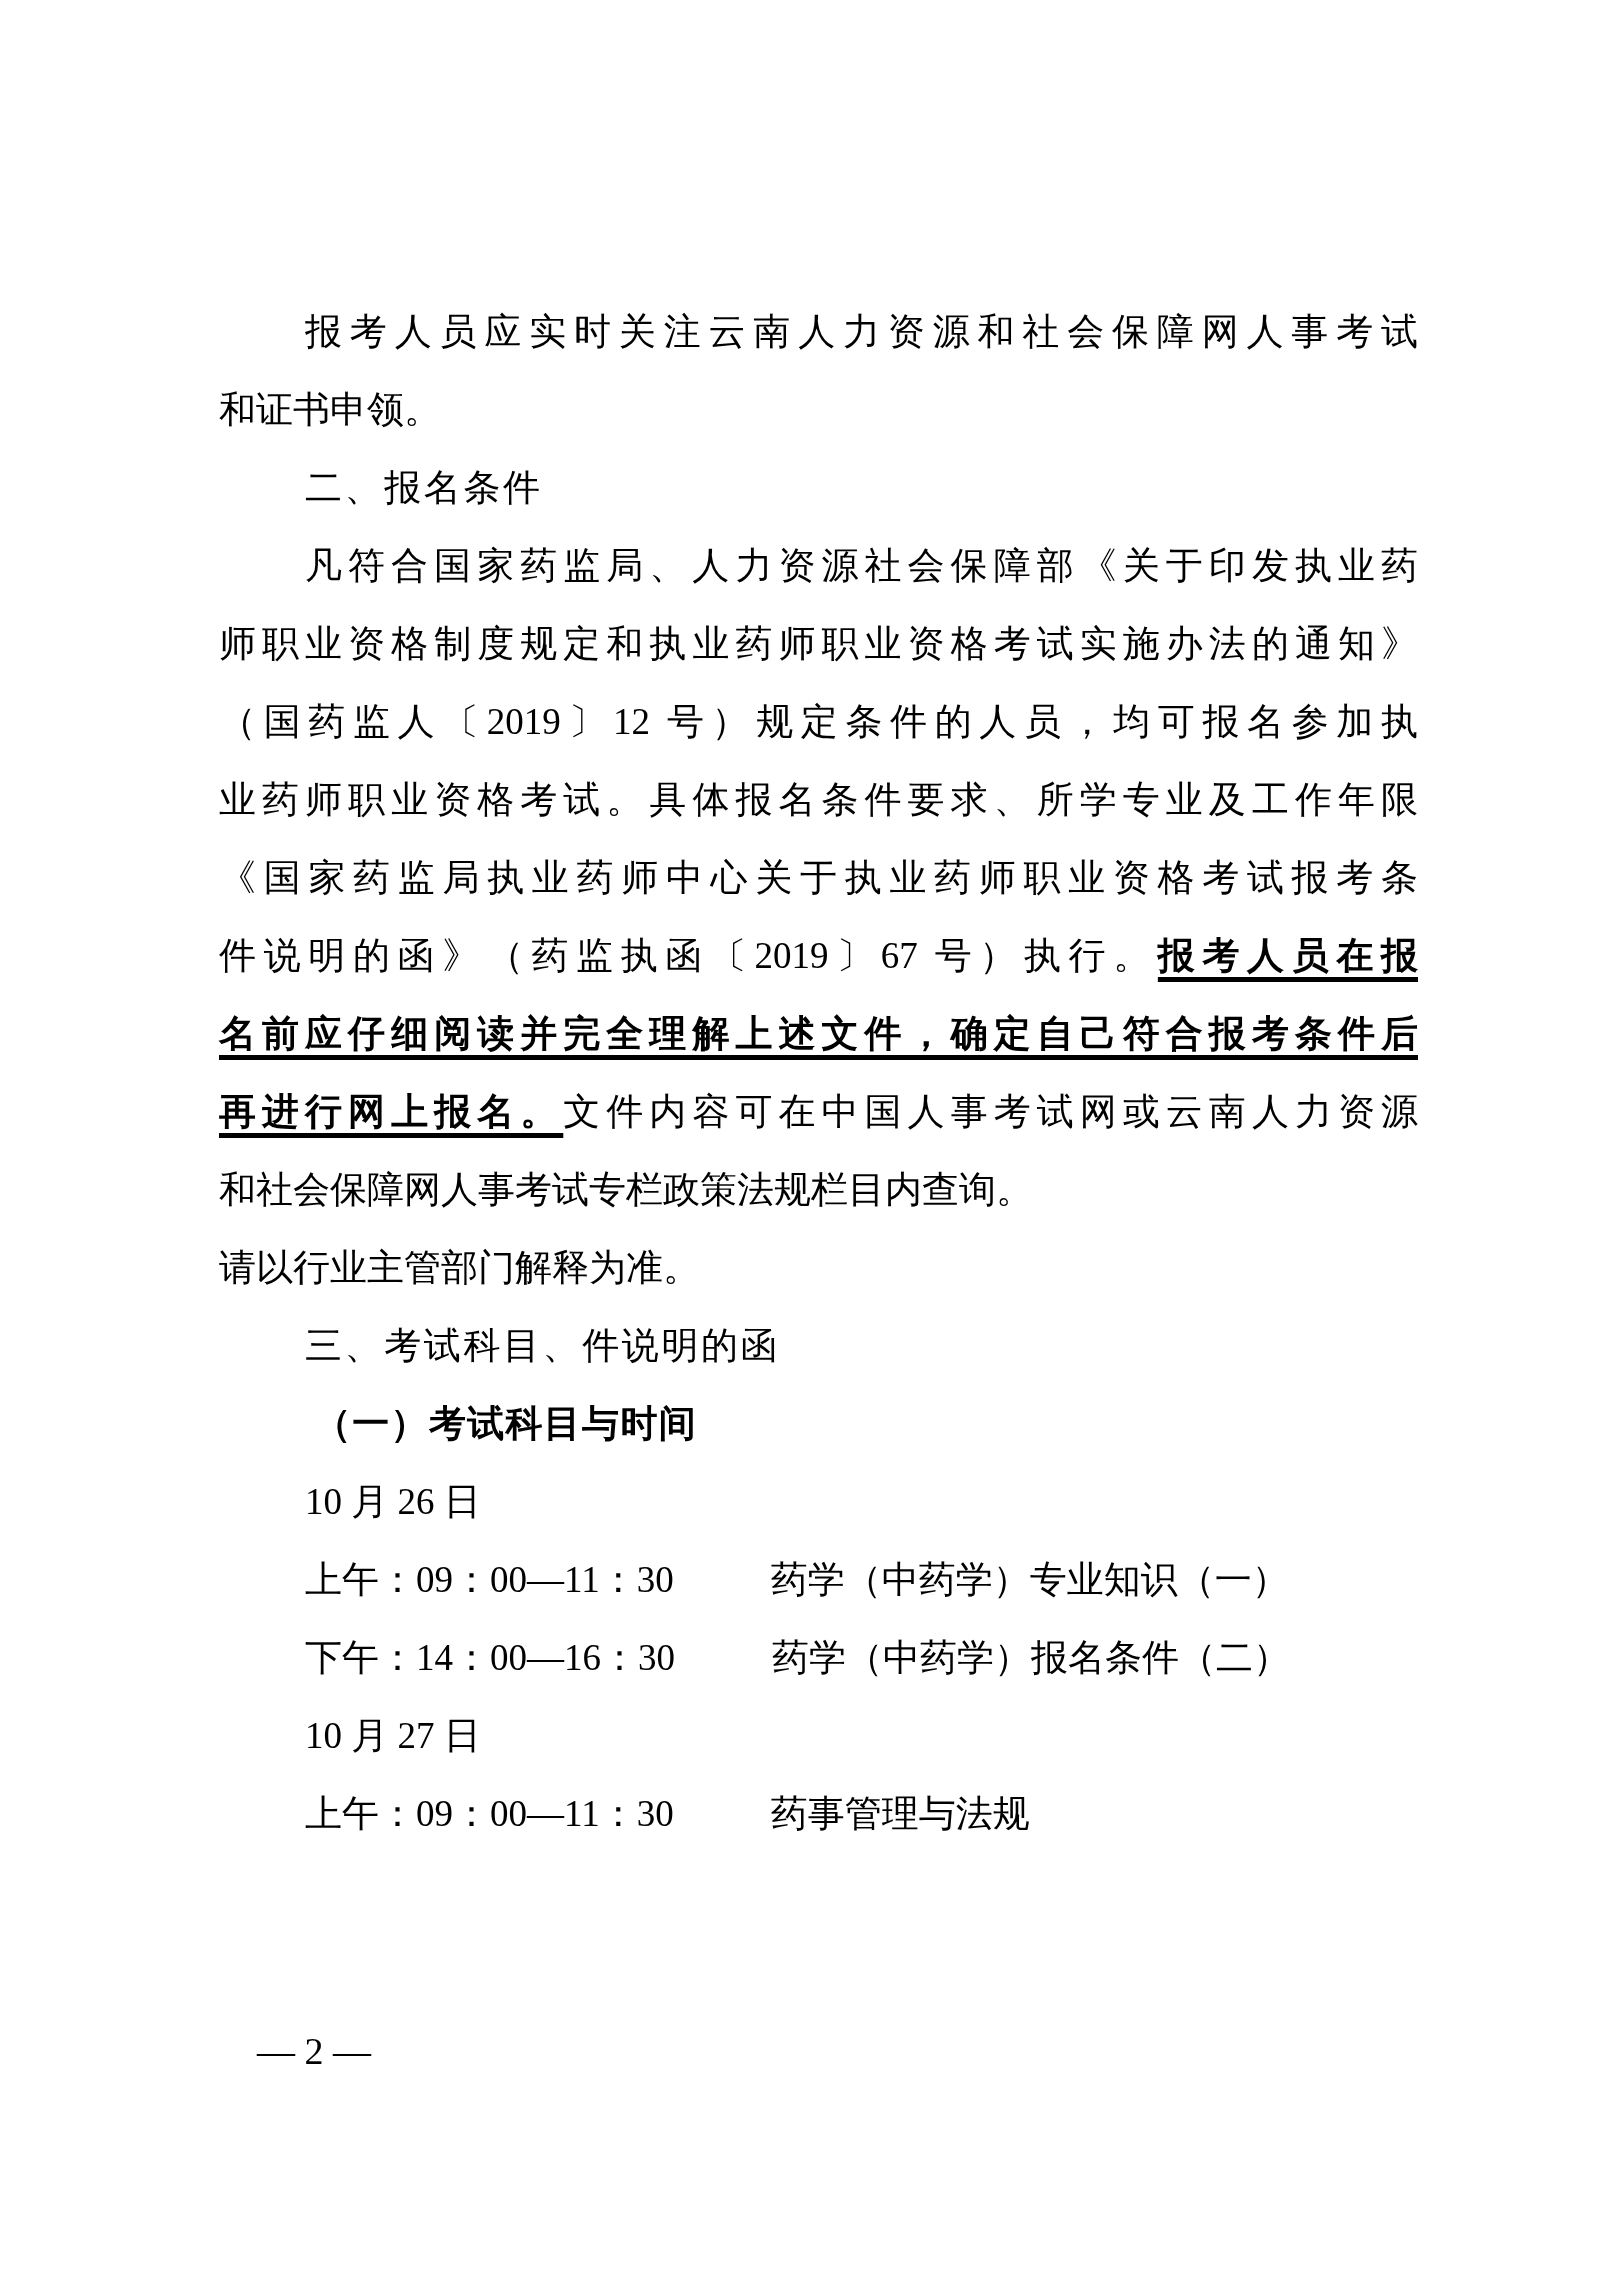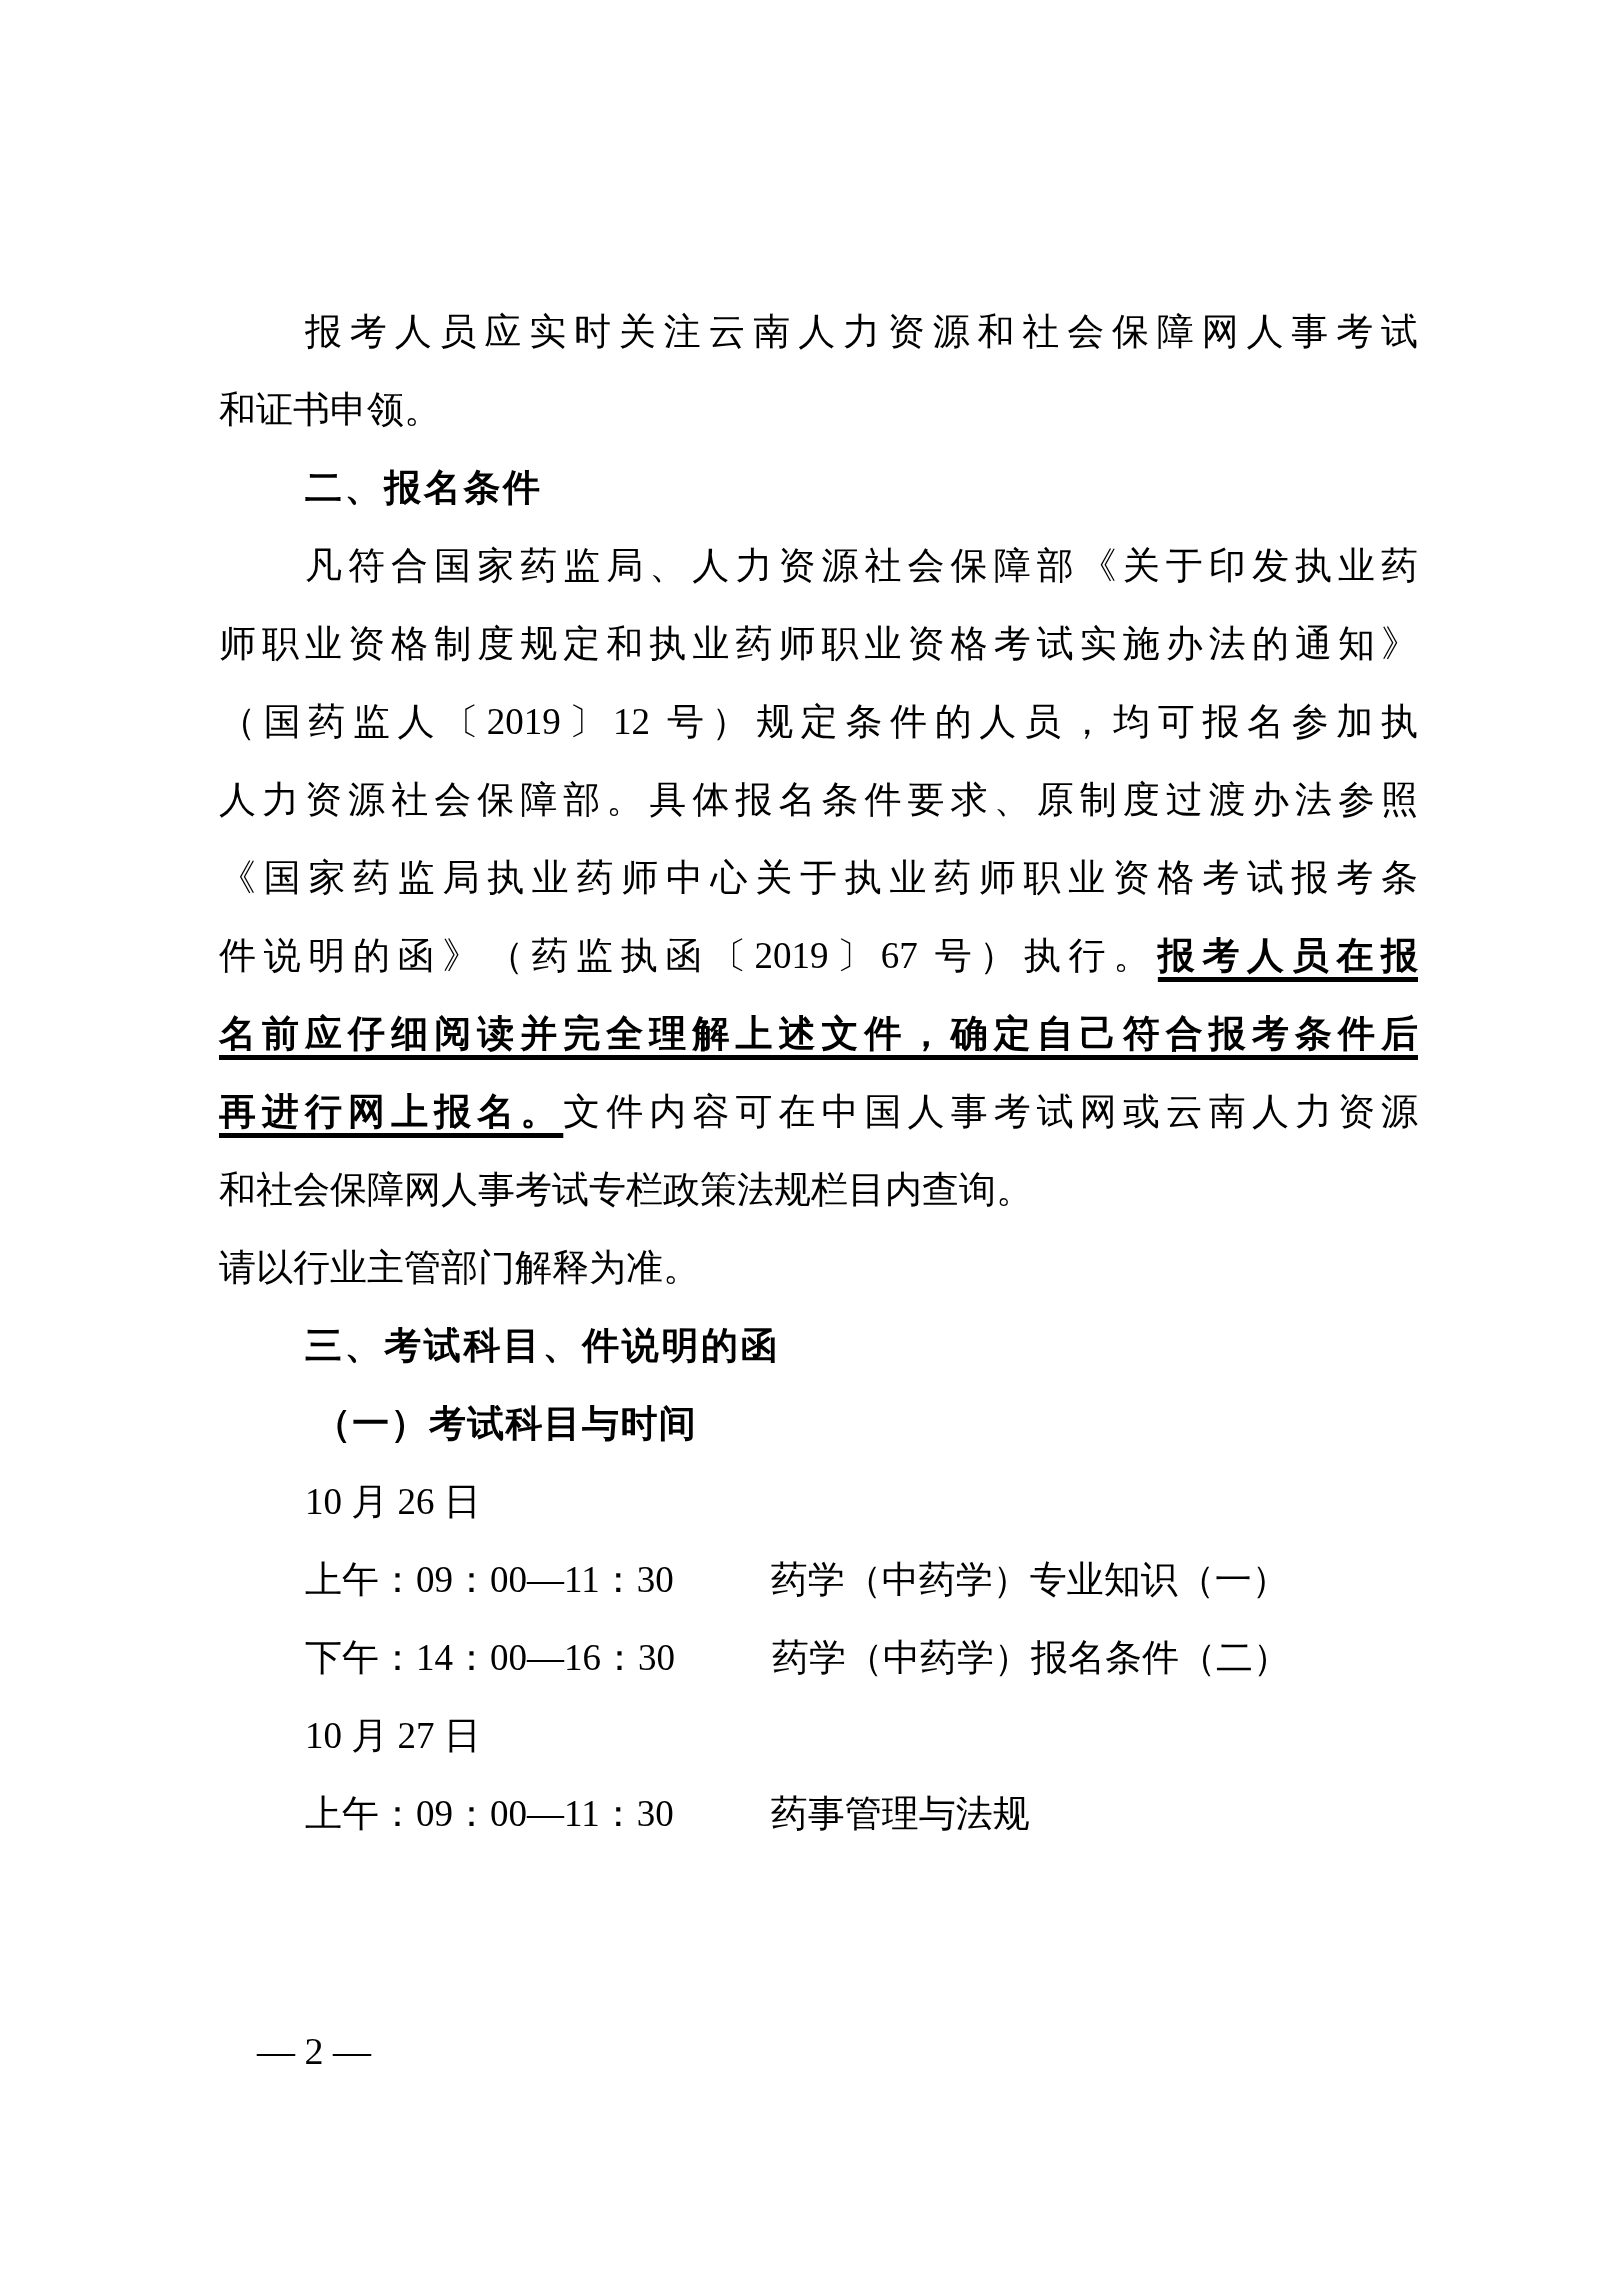"二、报名条件" .r-h { font-weight: 700 -> 400 }
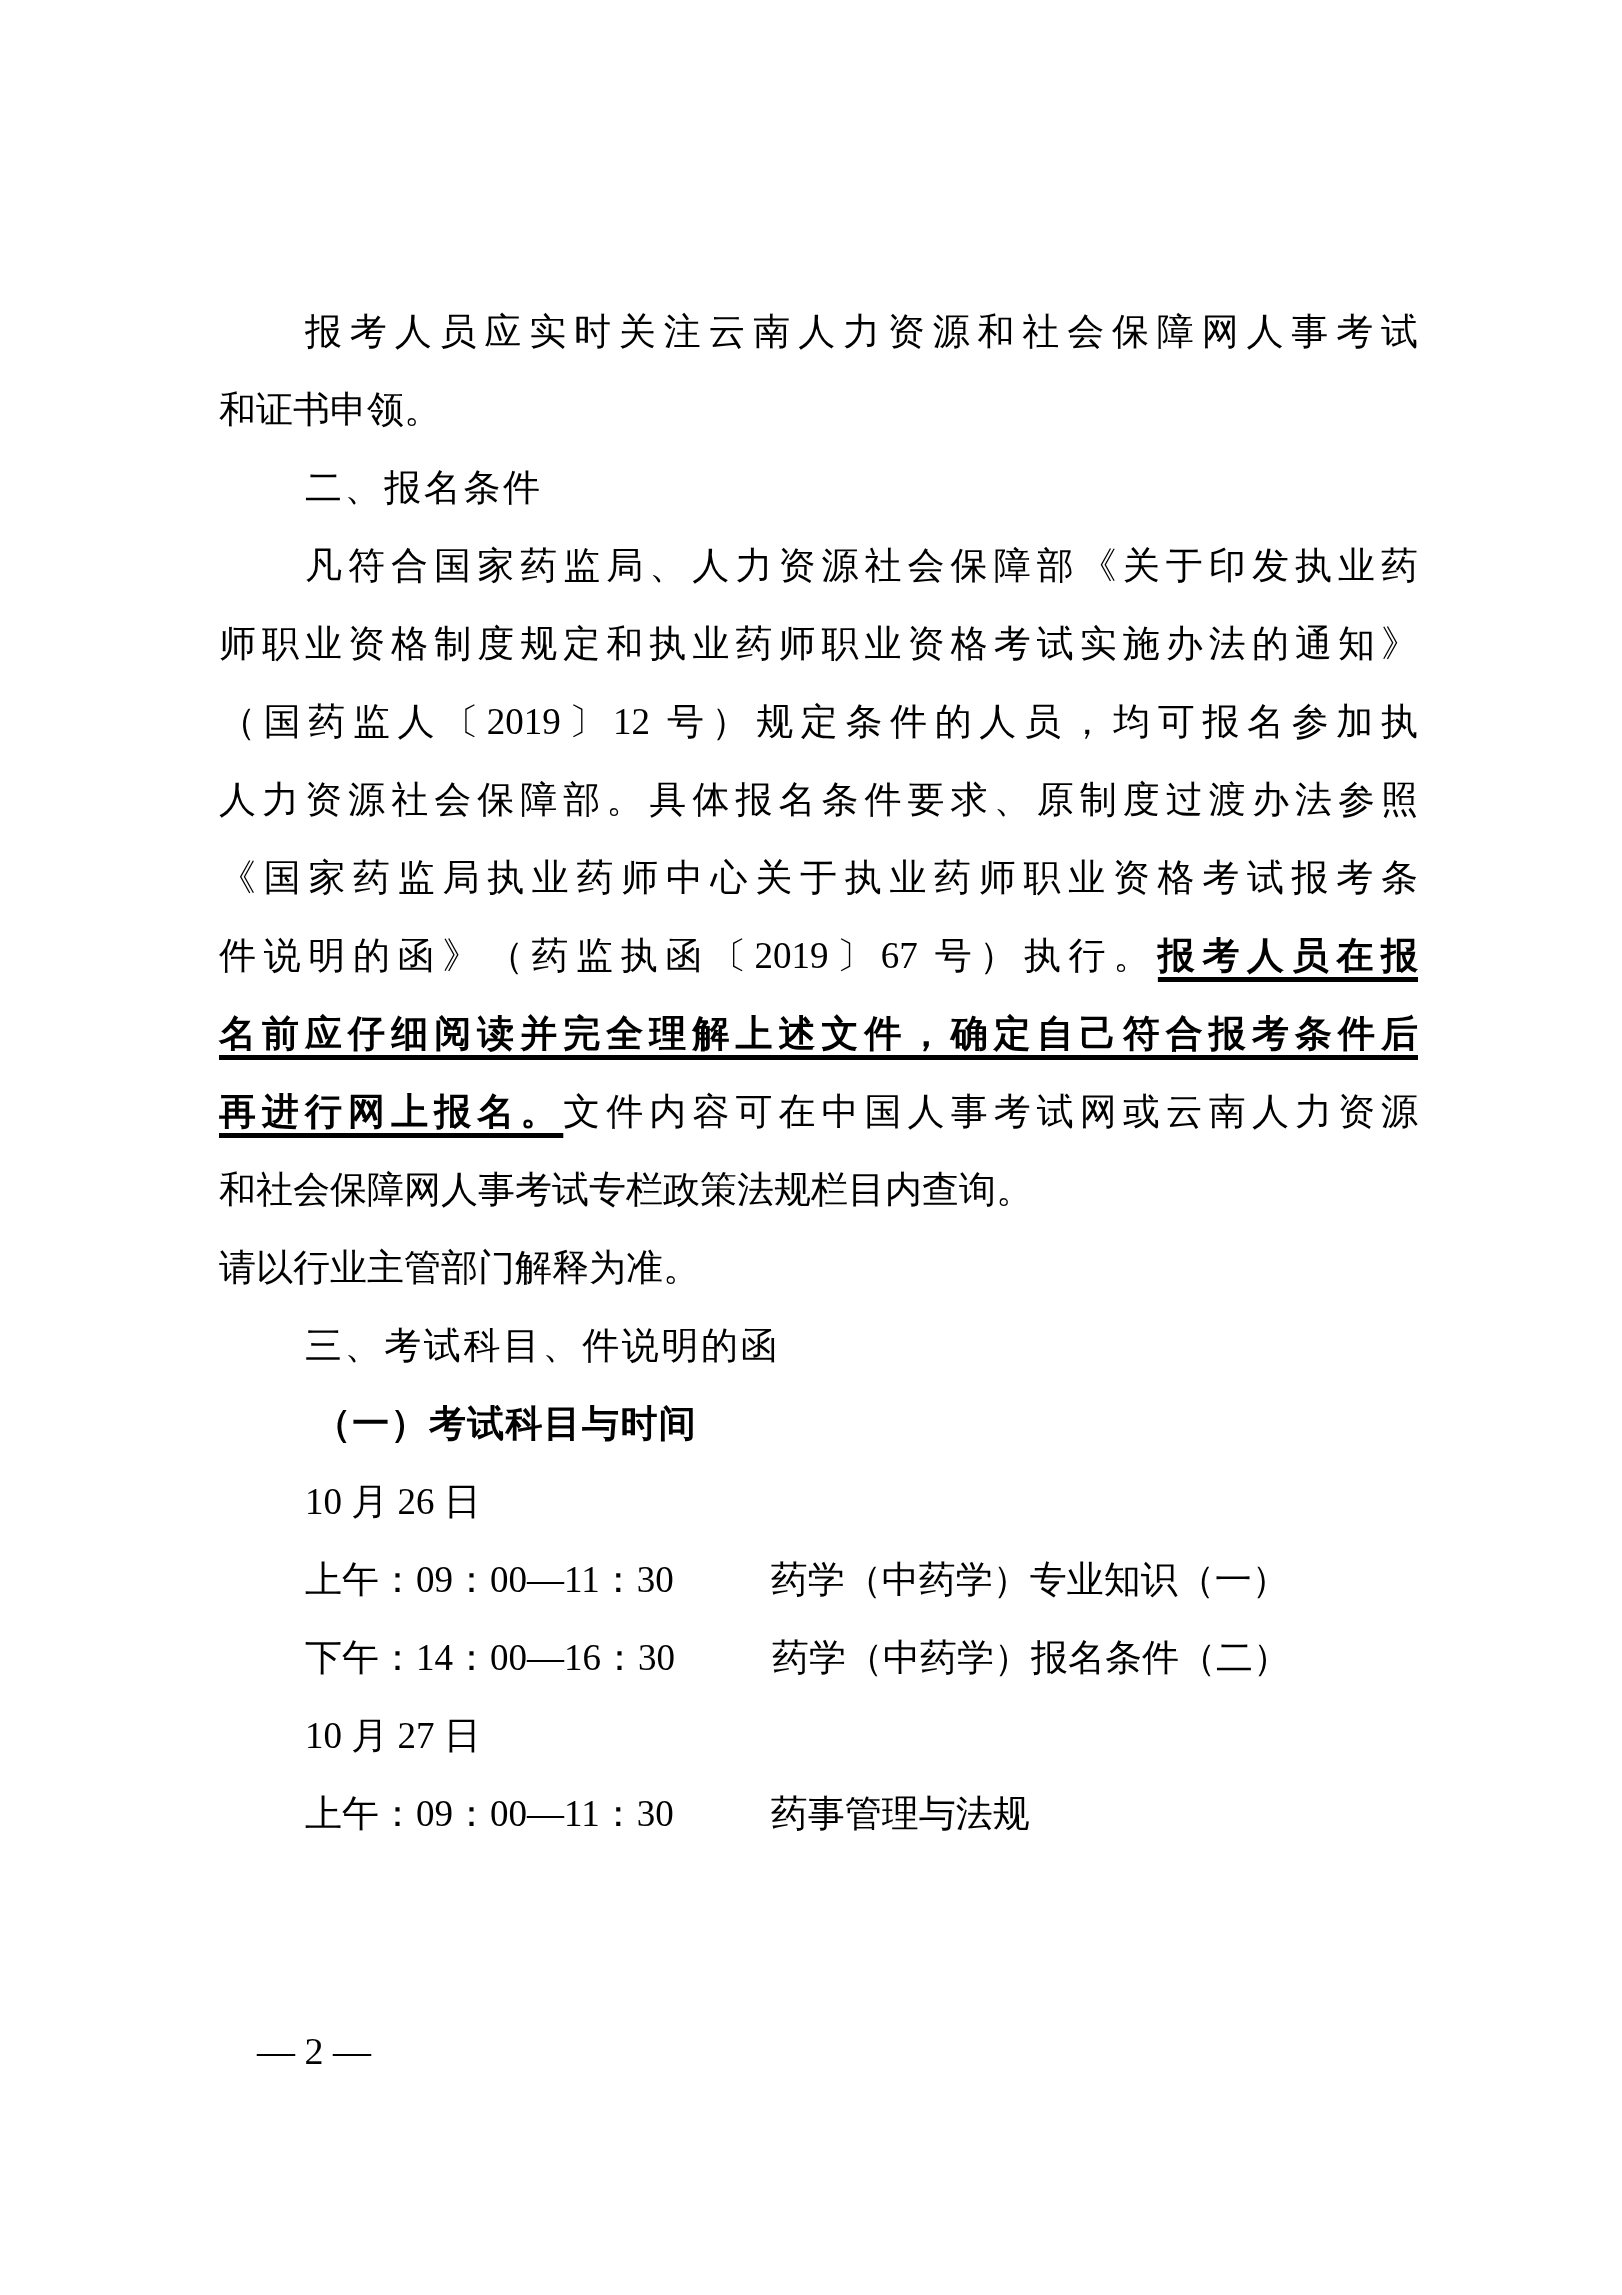"人力资源社会保障部。具体报名条件要求、原制度过渡办法参照" span { text: 人力资源社会保障部。具体报名条件要求、原制度过渡办法参照 -> 业药师职业资格考试。具体报名条件要求、所学专业及工作年限 }
